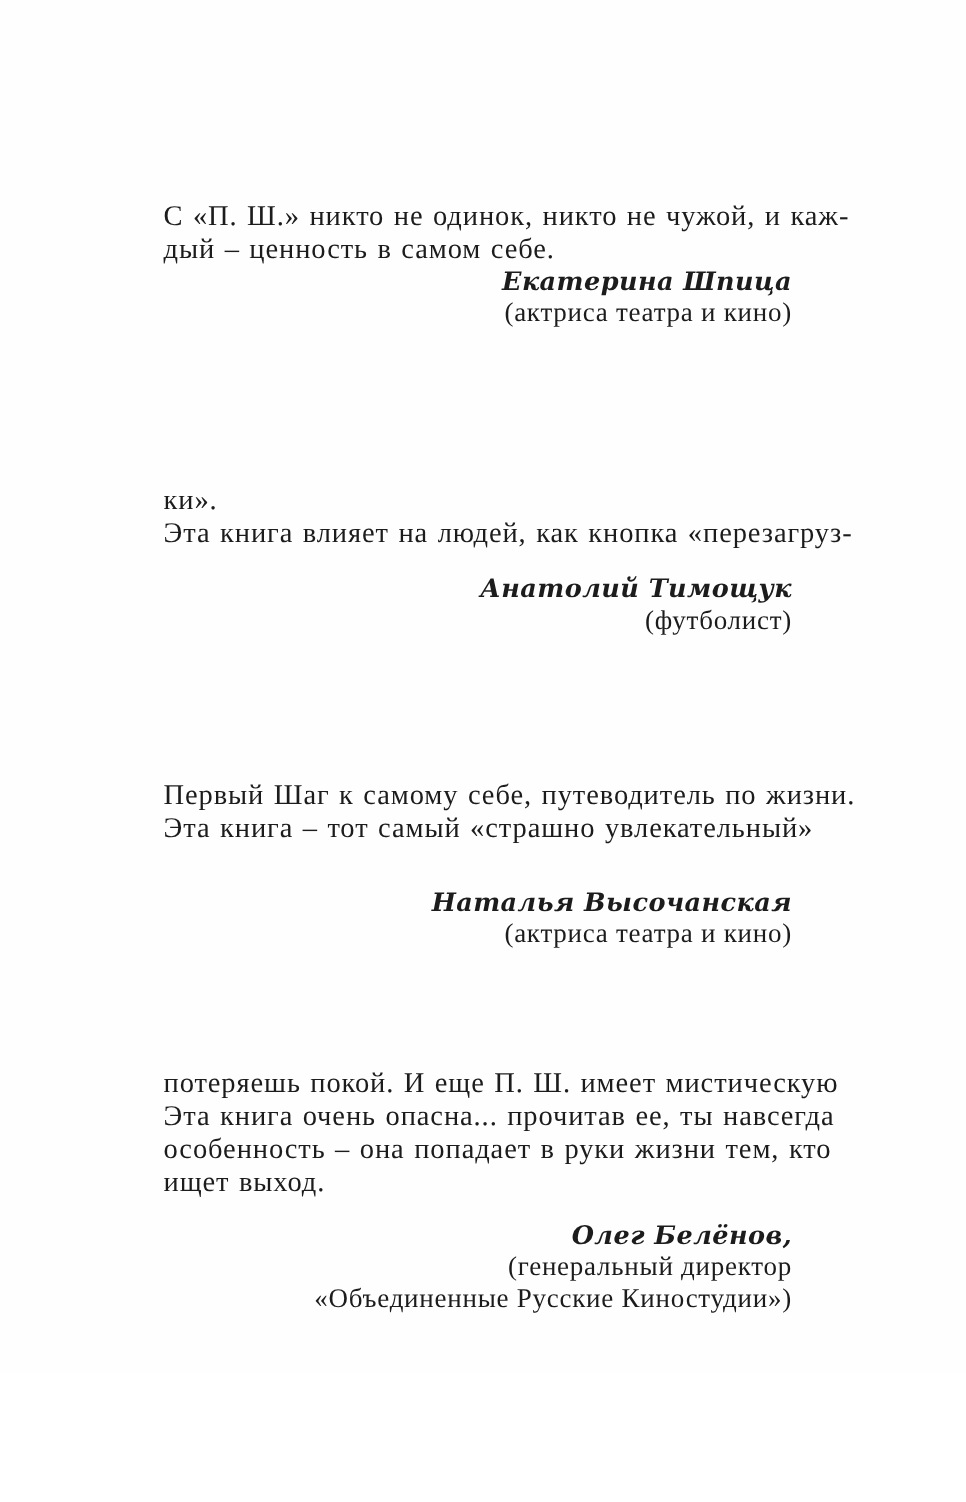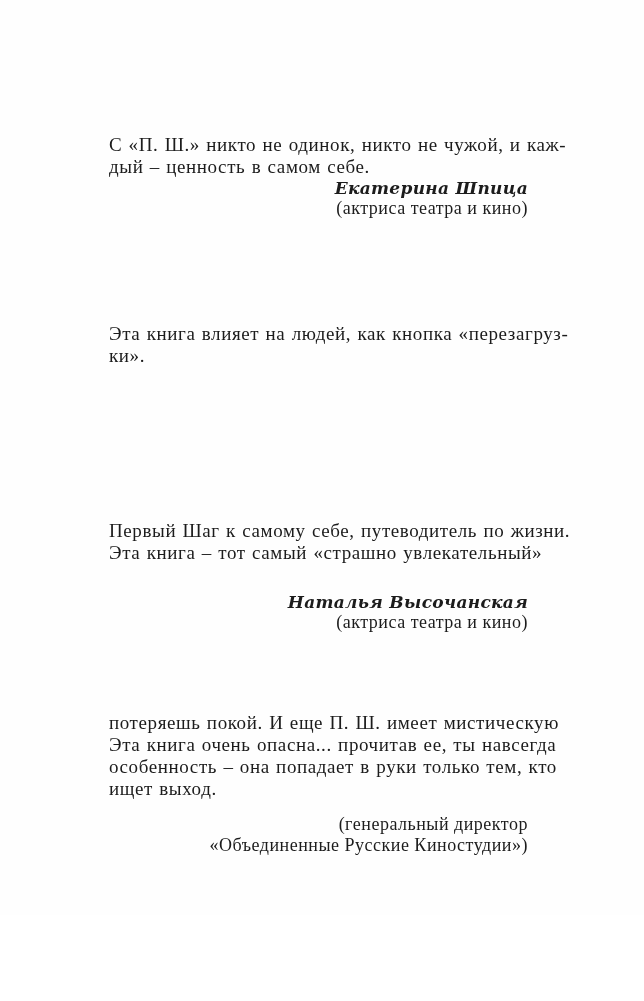"Эта книга влияет на людей," span.line { order: before "ки»." -> after "ки»." }
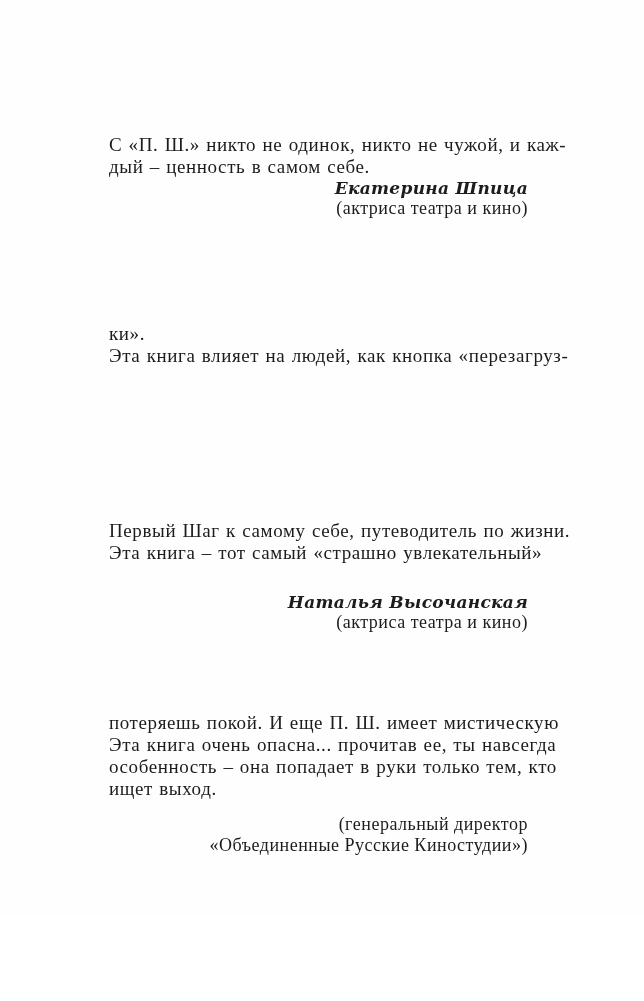"Анатолий Тимощук" p.attr { html: none -> <p> <span>Анатолий Тимощук</span> <span>(футболист)</span> </p> }
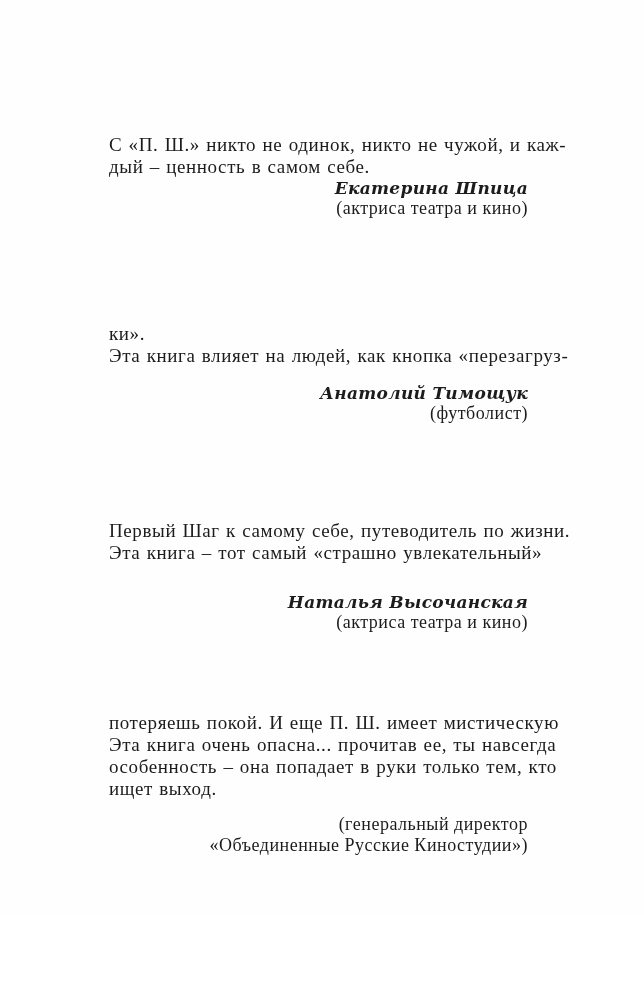"особенность – она попадает в" span.line { text: только -> жизни }
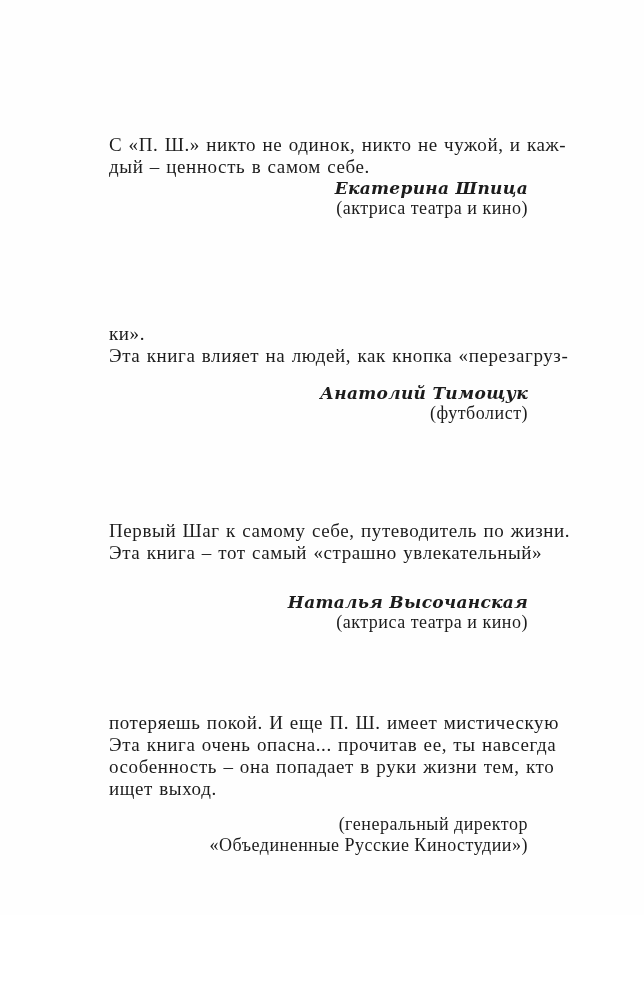"Олег Белёнов," span.name { html: none -> <span>Олег Белёнов,</span> }
